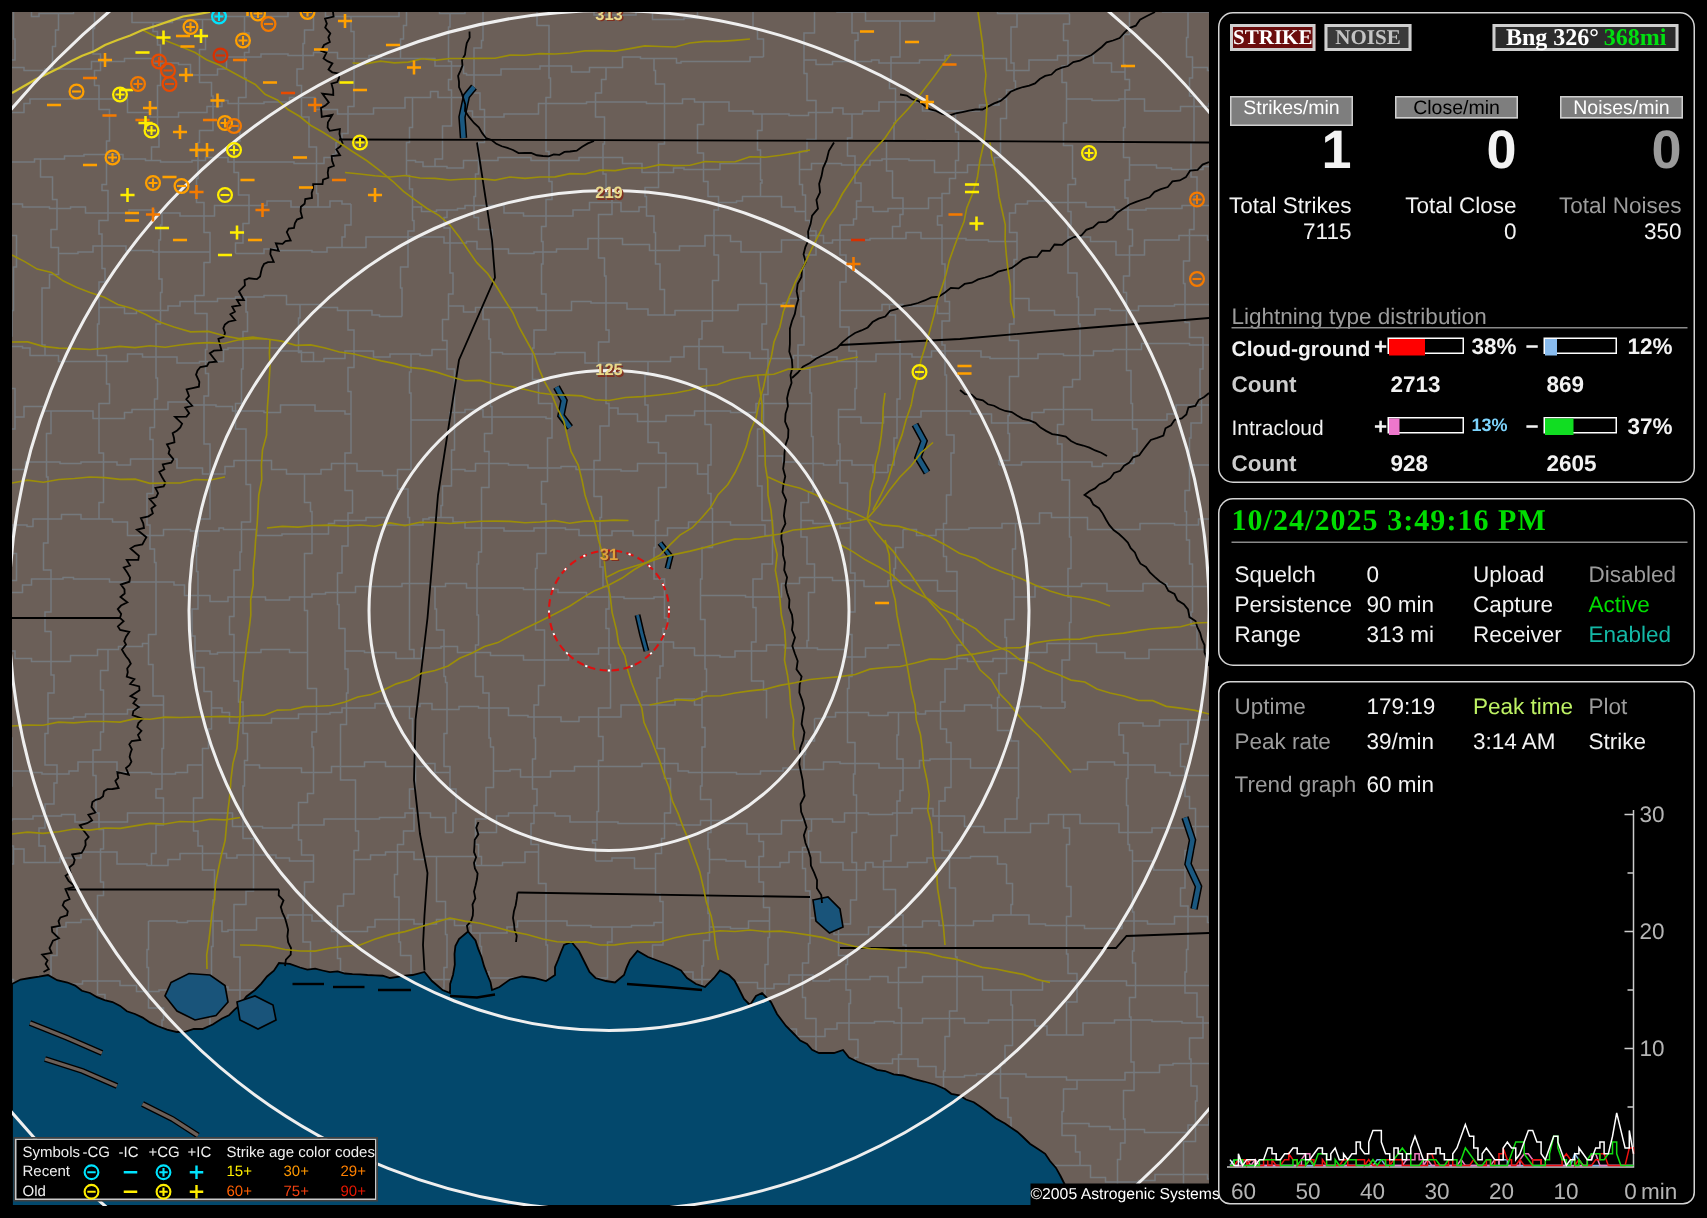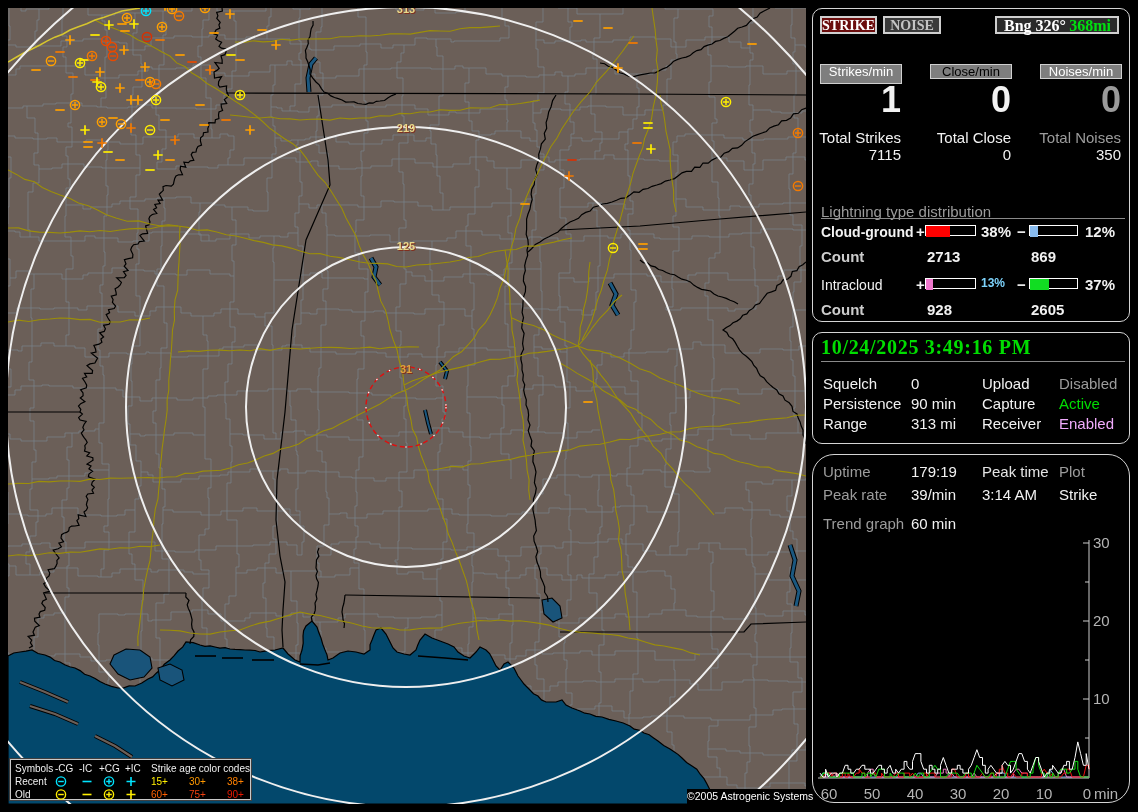"Enabled" div { color: #f0abfc -> #14b8a6 }
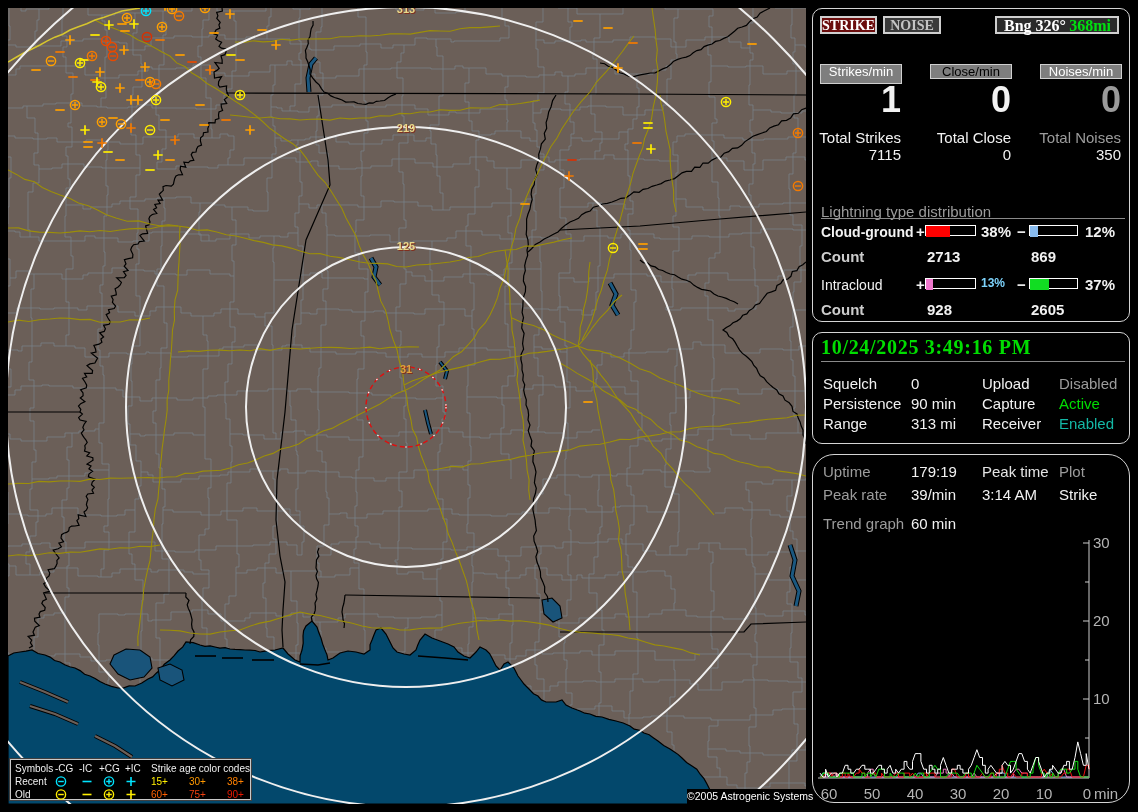"Uptime" div { border-radius: 22px -> 8px }
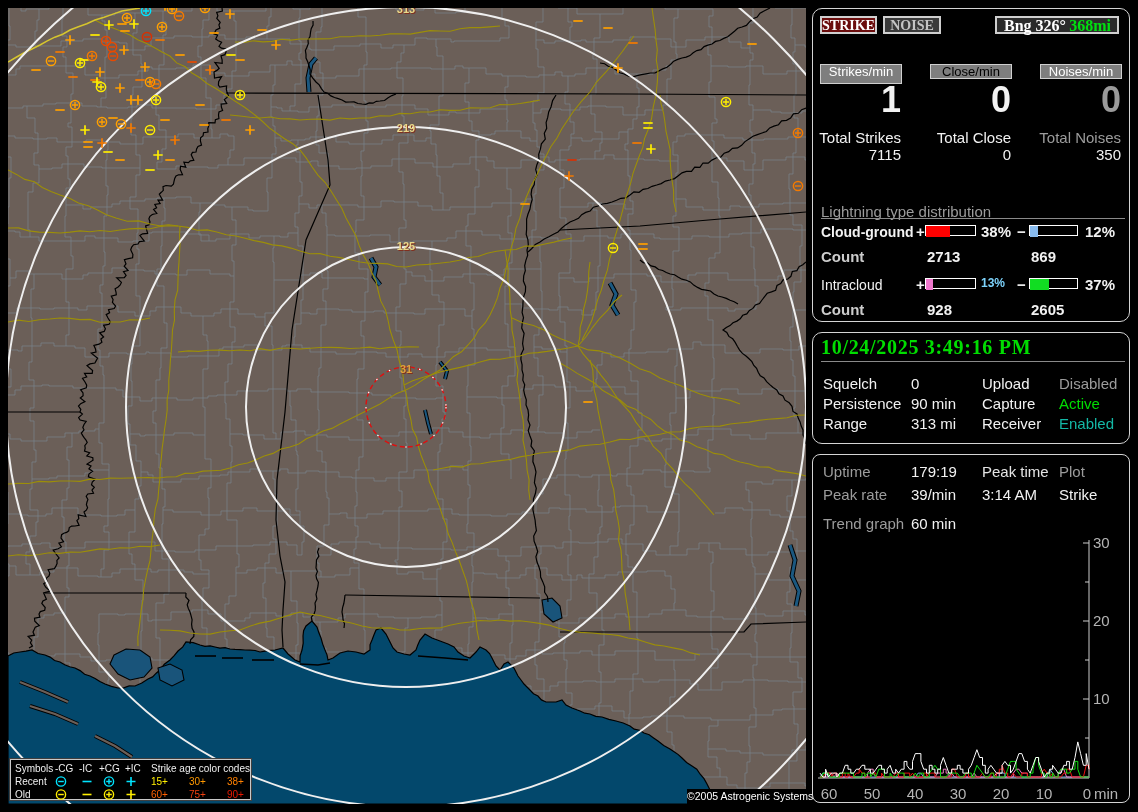"Peak time" div { color: #e5e5e5 -> #bef264 }
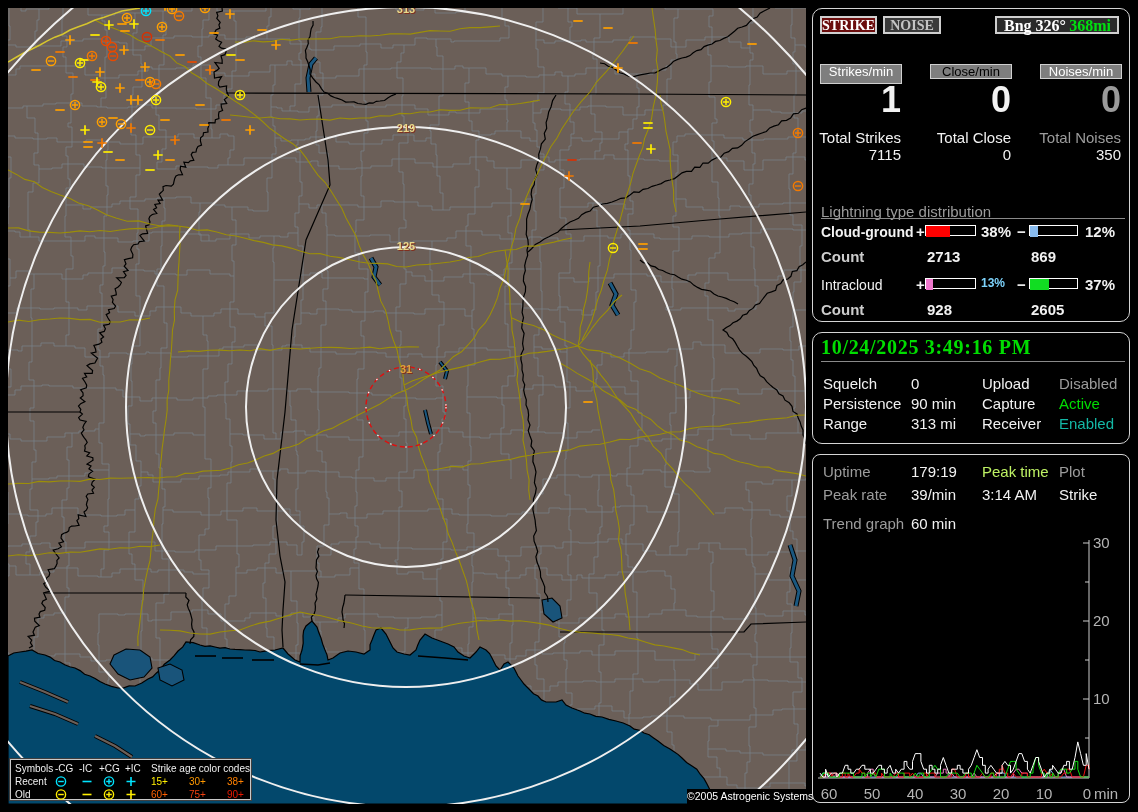"38+" div { text: 38+ -> 29+ }
